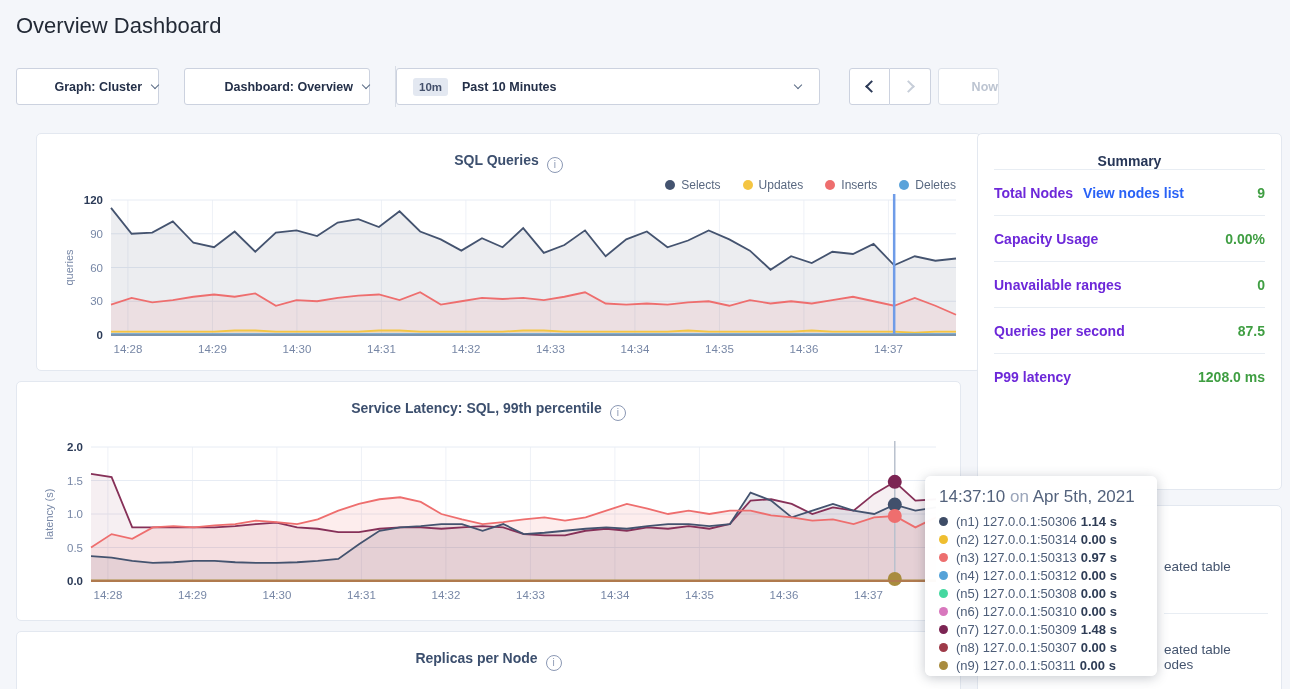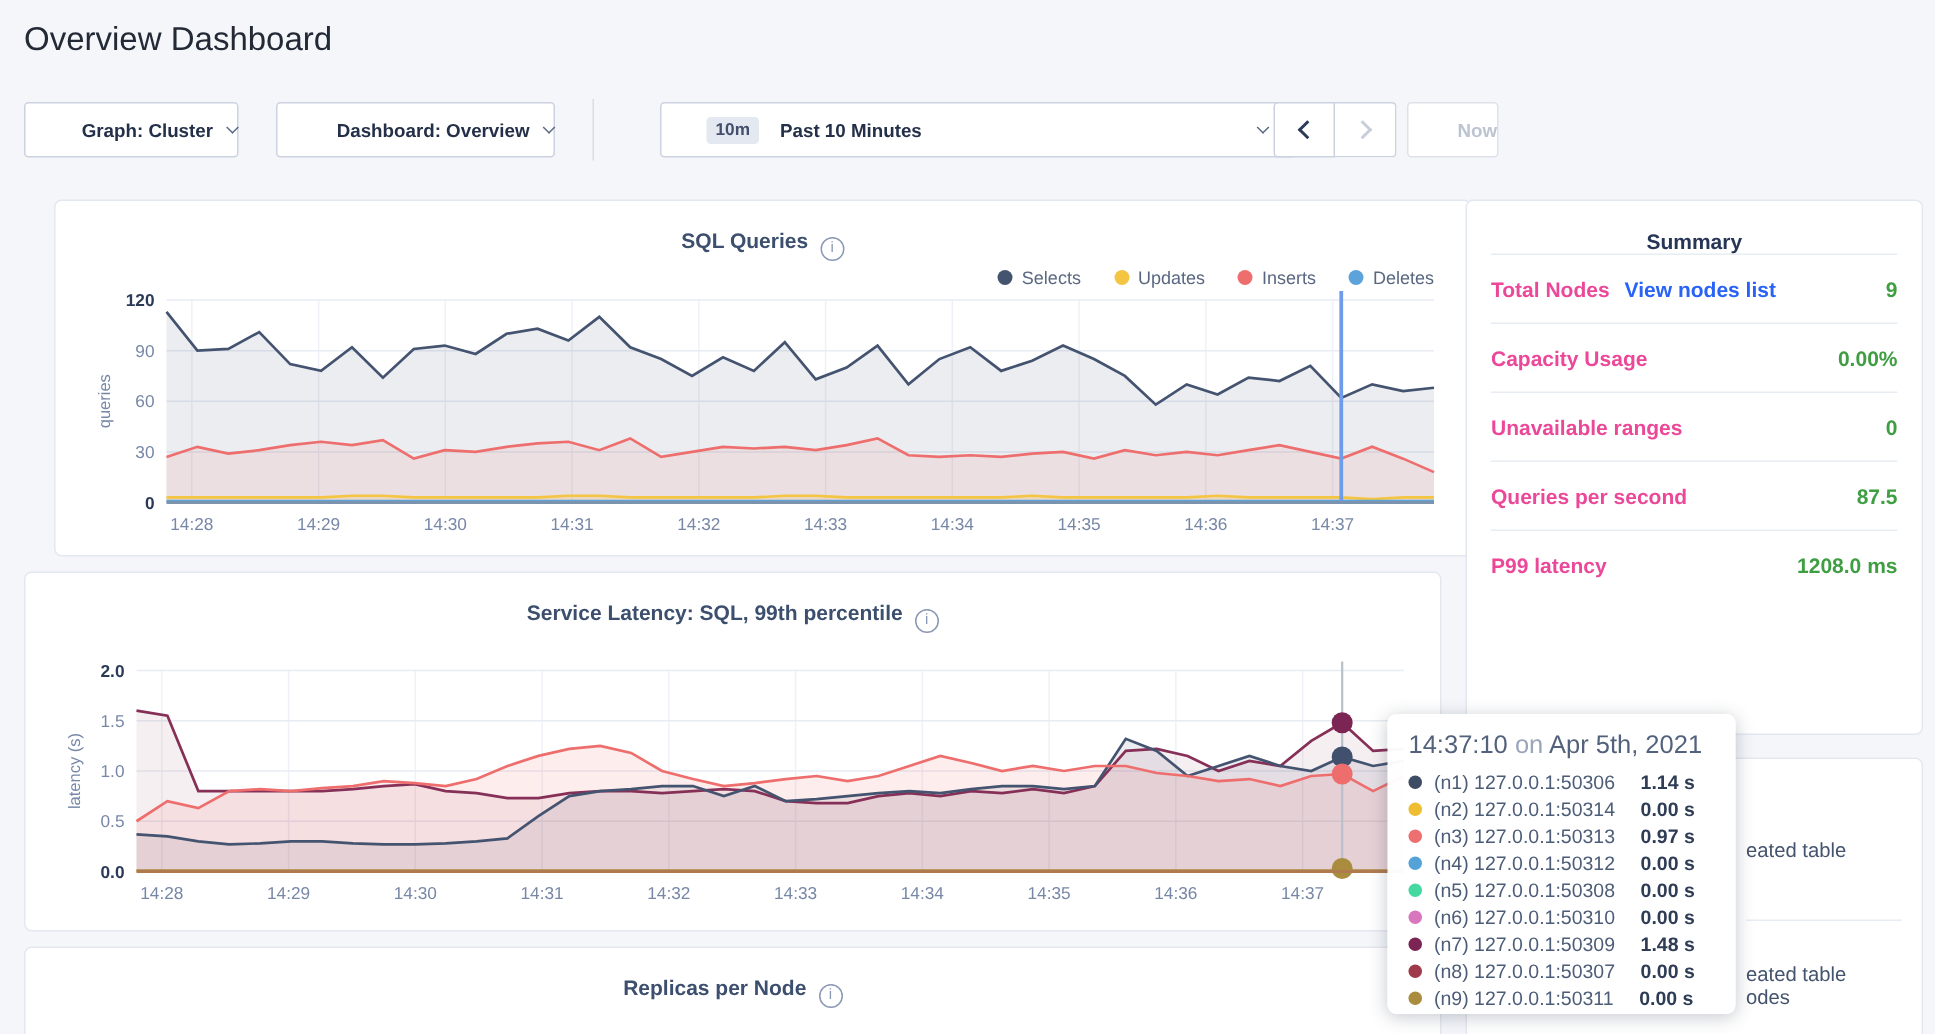"10m" #time-btn { left: 440px -> 396px; padding: 0 30px -> 0 16px }
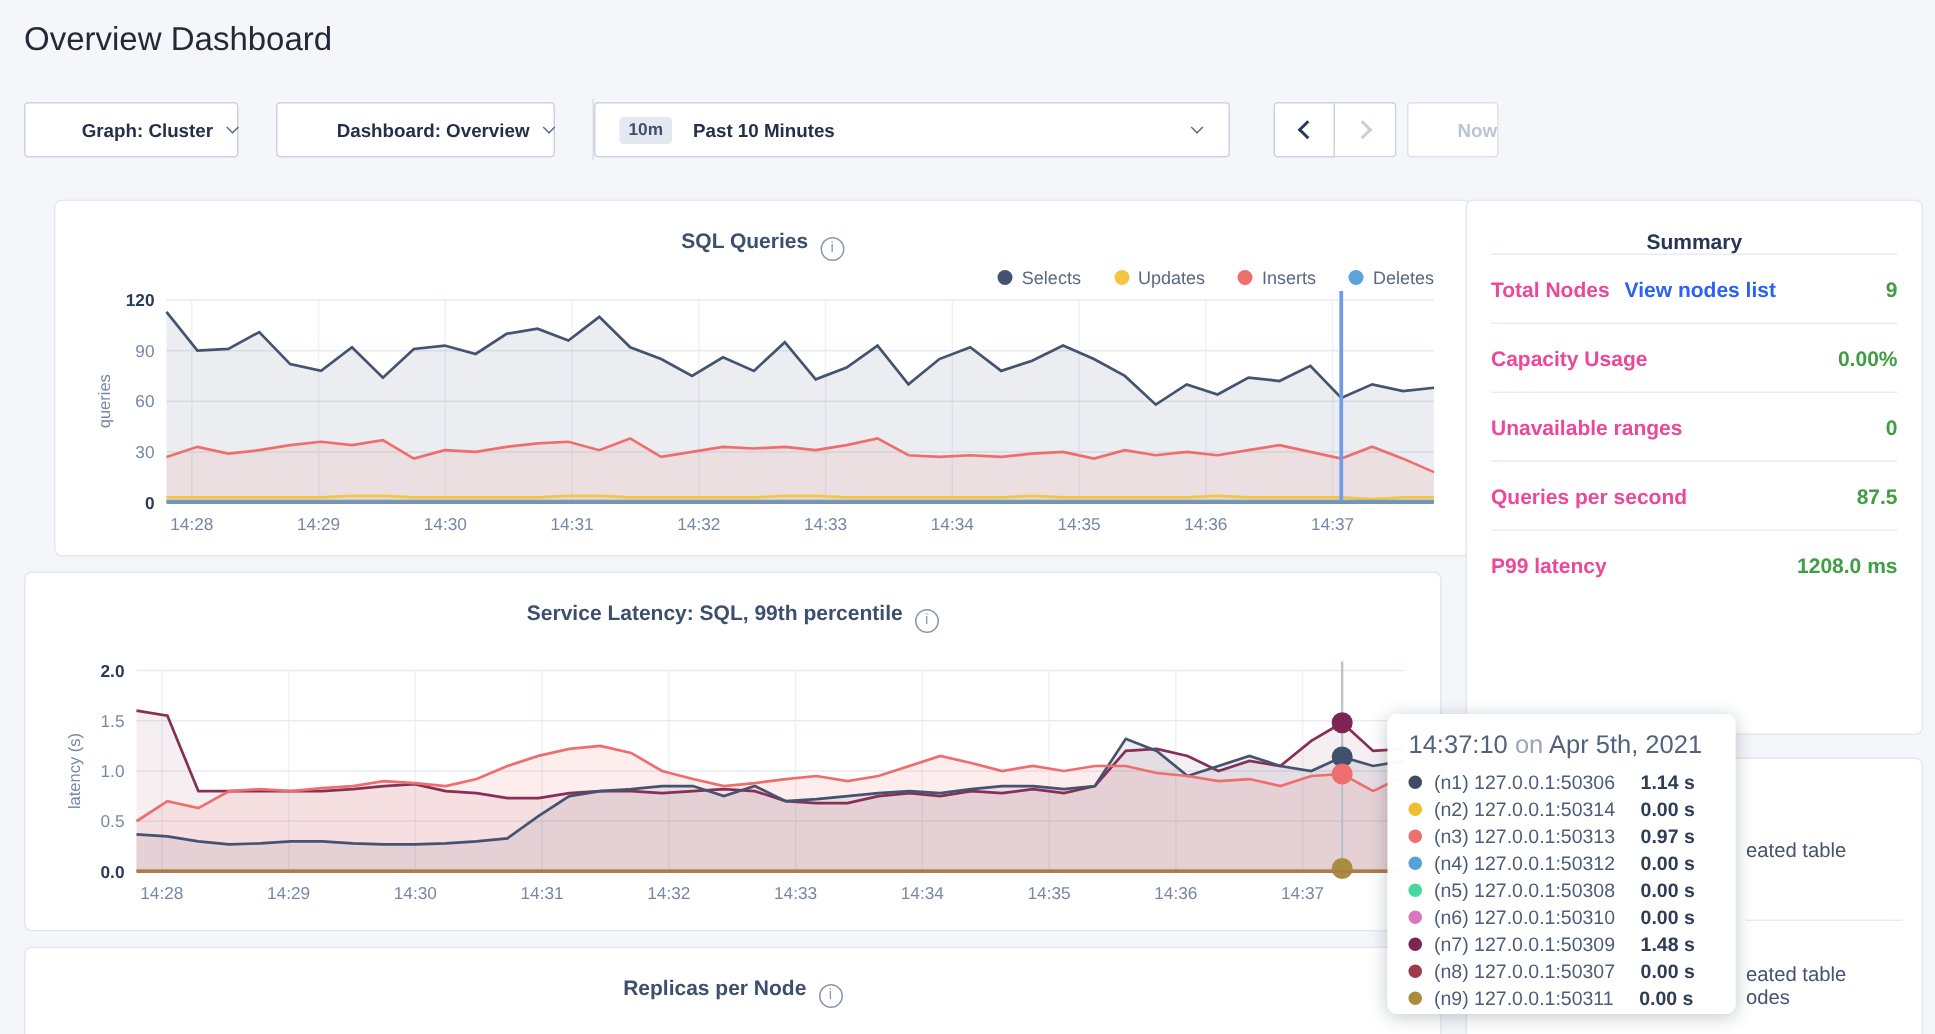"Total Nodes" .slabel { color: #ec4899 -> #6d28d9 }
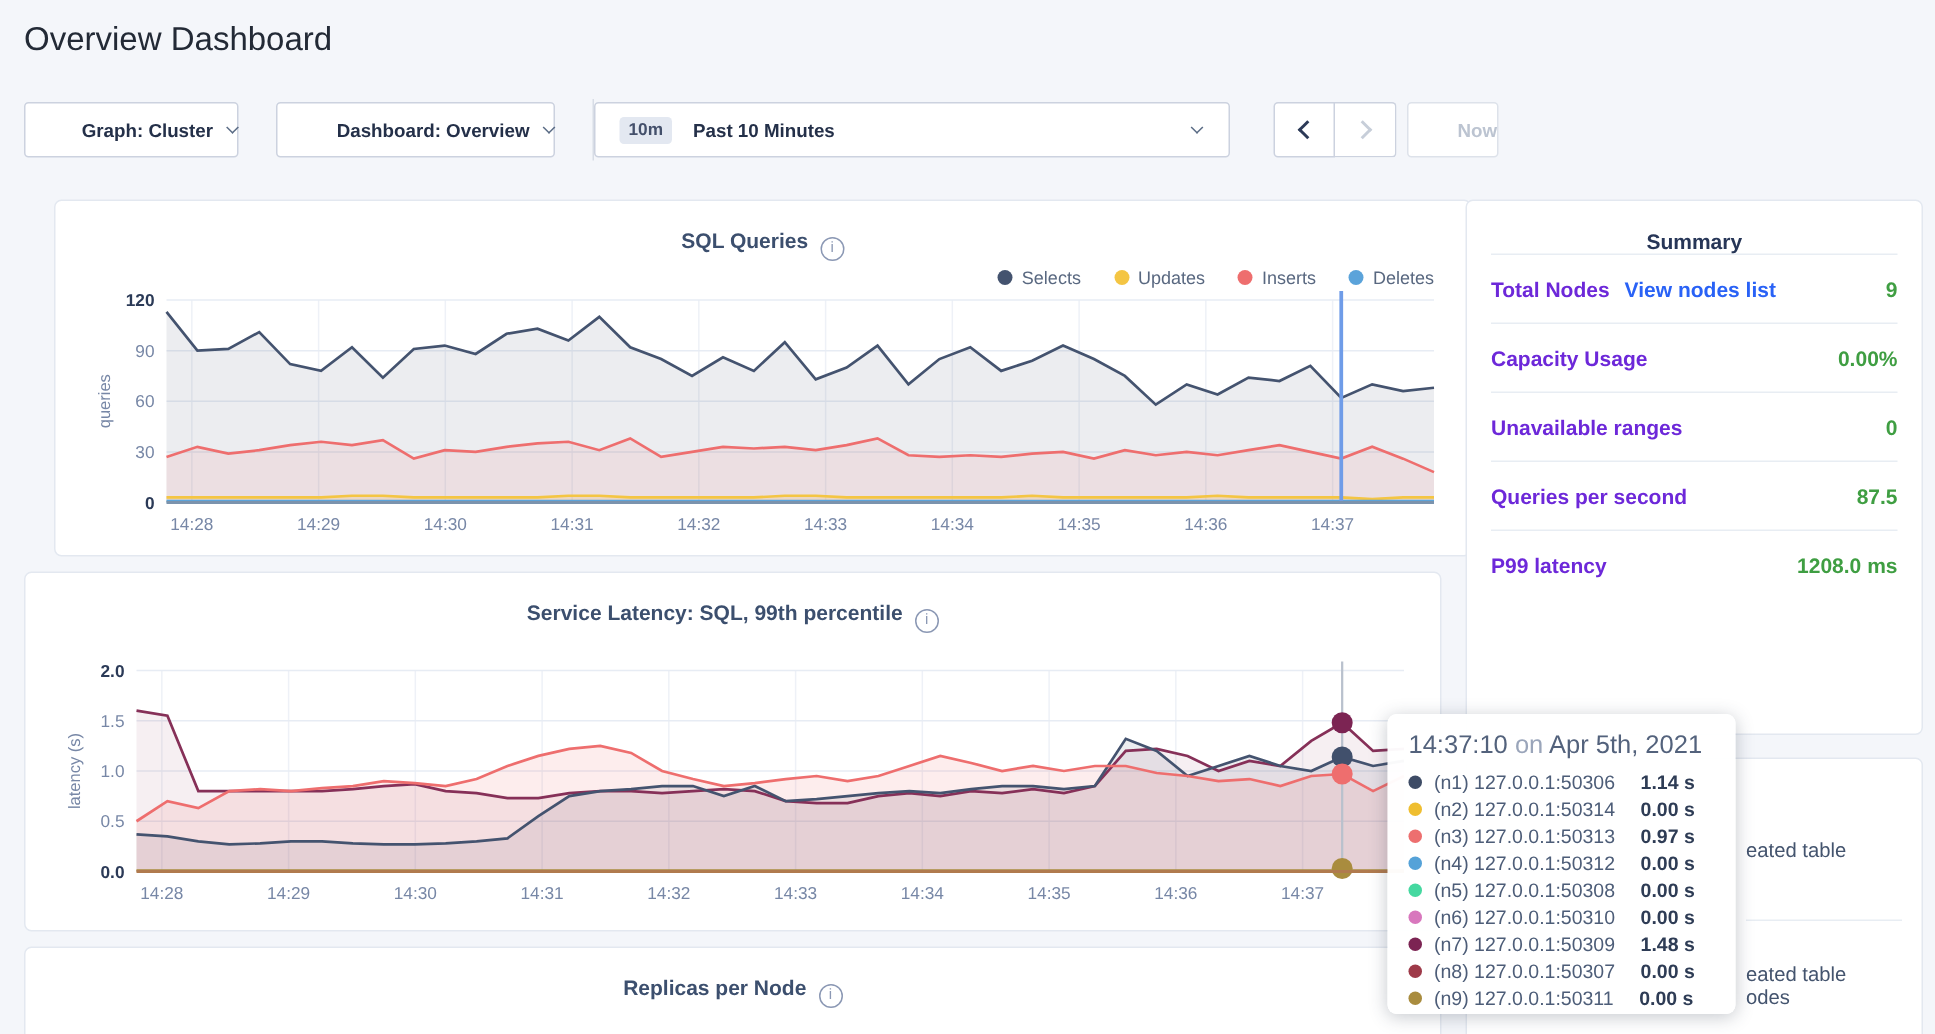"1.14 s" .tt-val { margin-left: 17px -> 4px }
